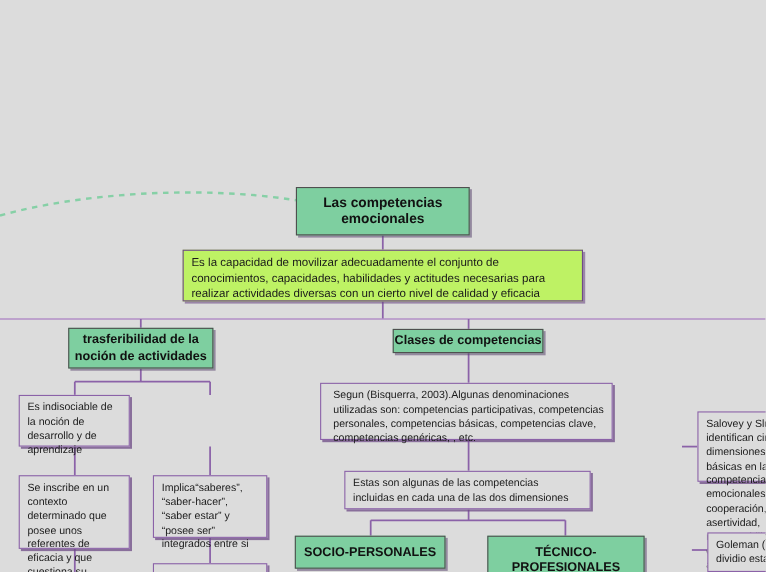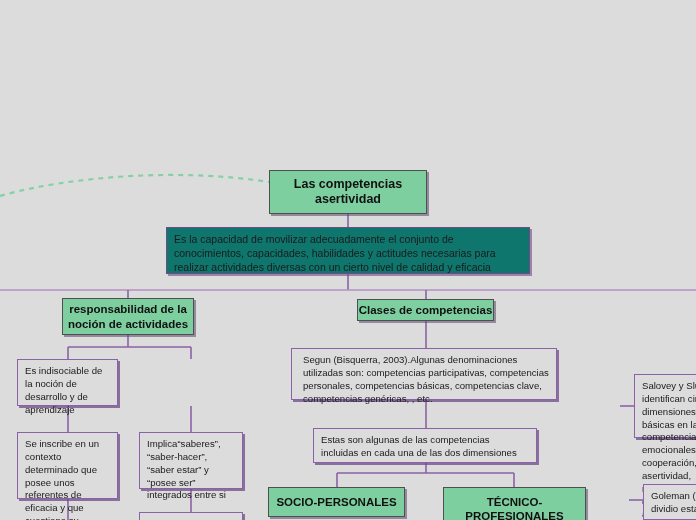"asertividad" span { text: asertividad -> emocionales }
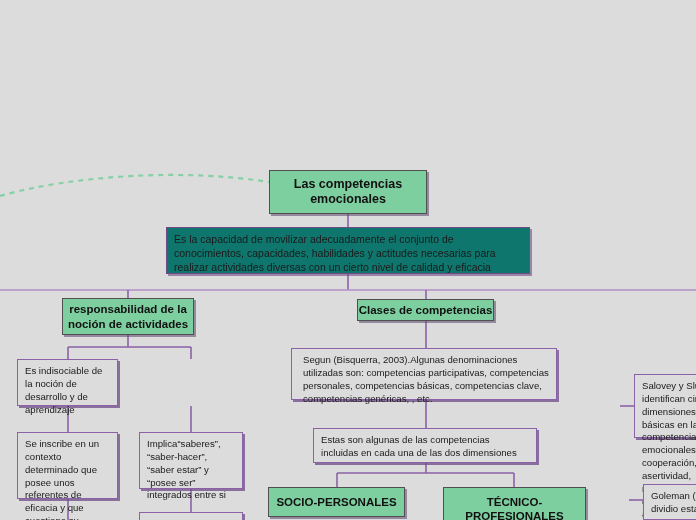"Es la capacidad de movilizar" .purple { background: #0f766e -> #bef264 }
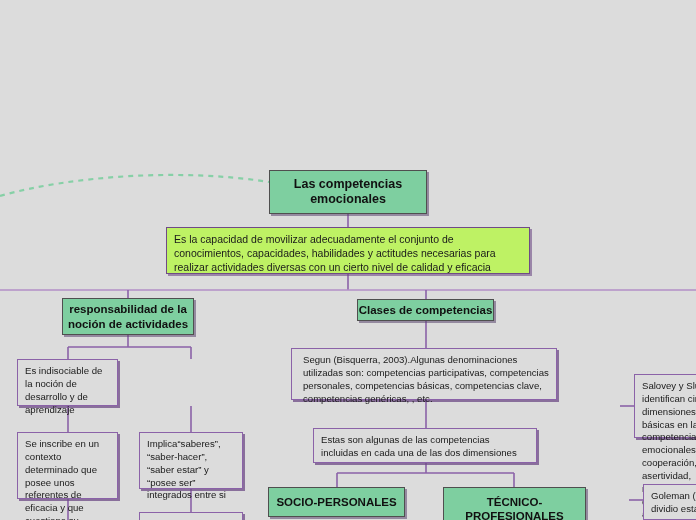"responsabilidad de la" span { text: responsabilidad -> trasferibilidad }
